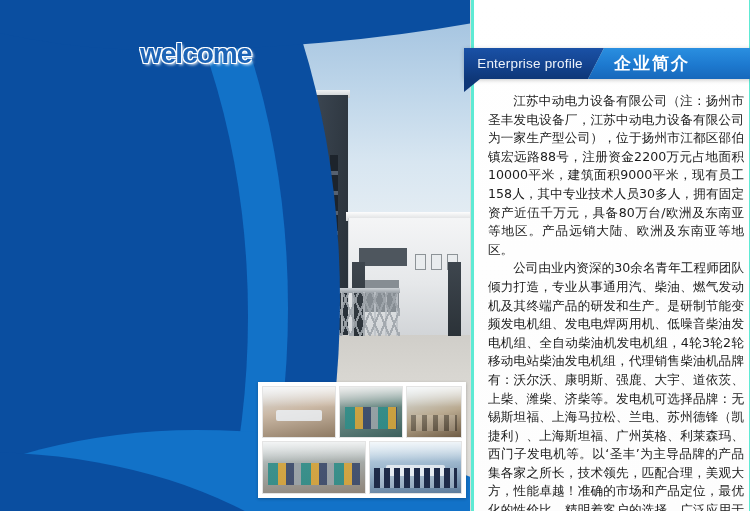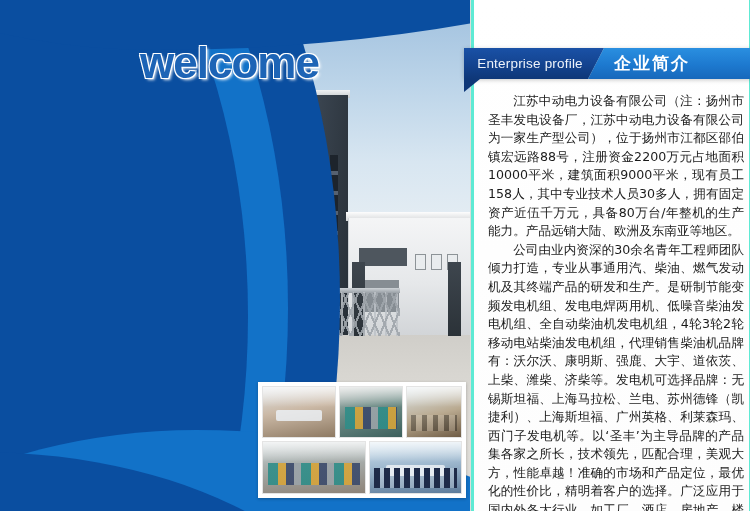"welcome" .welcome { font-size: 44px -> 28px }
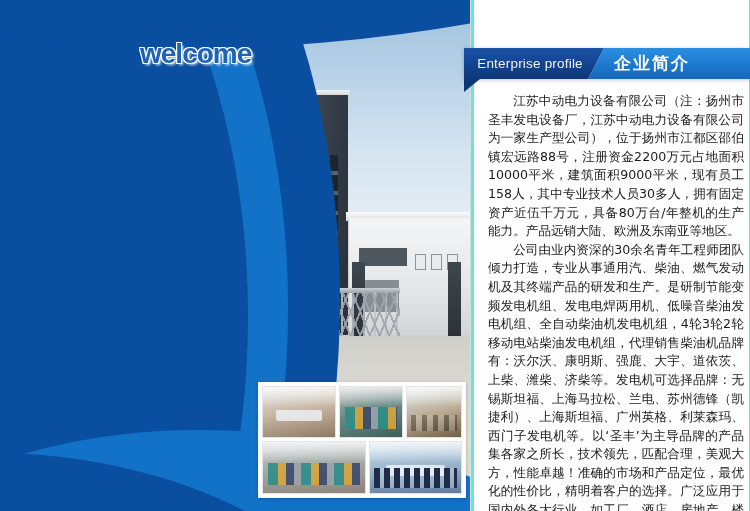"江苏中动电力设备有限公司（注：扬州市圣丰发电设备厂，江苏中动电力设备有限公司为一" p { text: /年整机的生产能力 -> /欧洲及东南亚等地区 }
